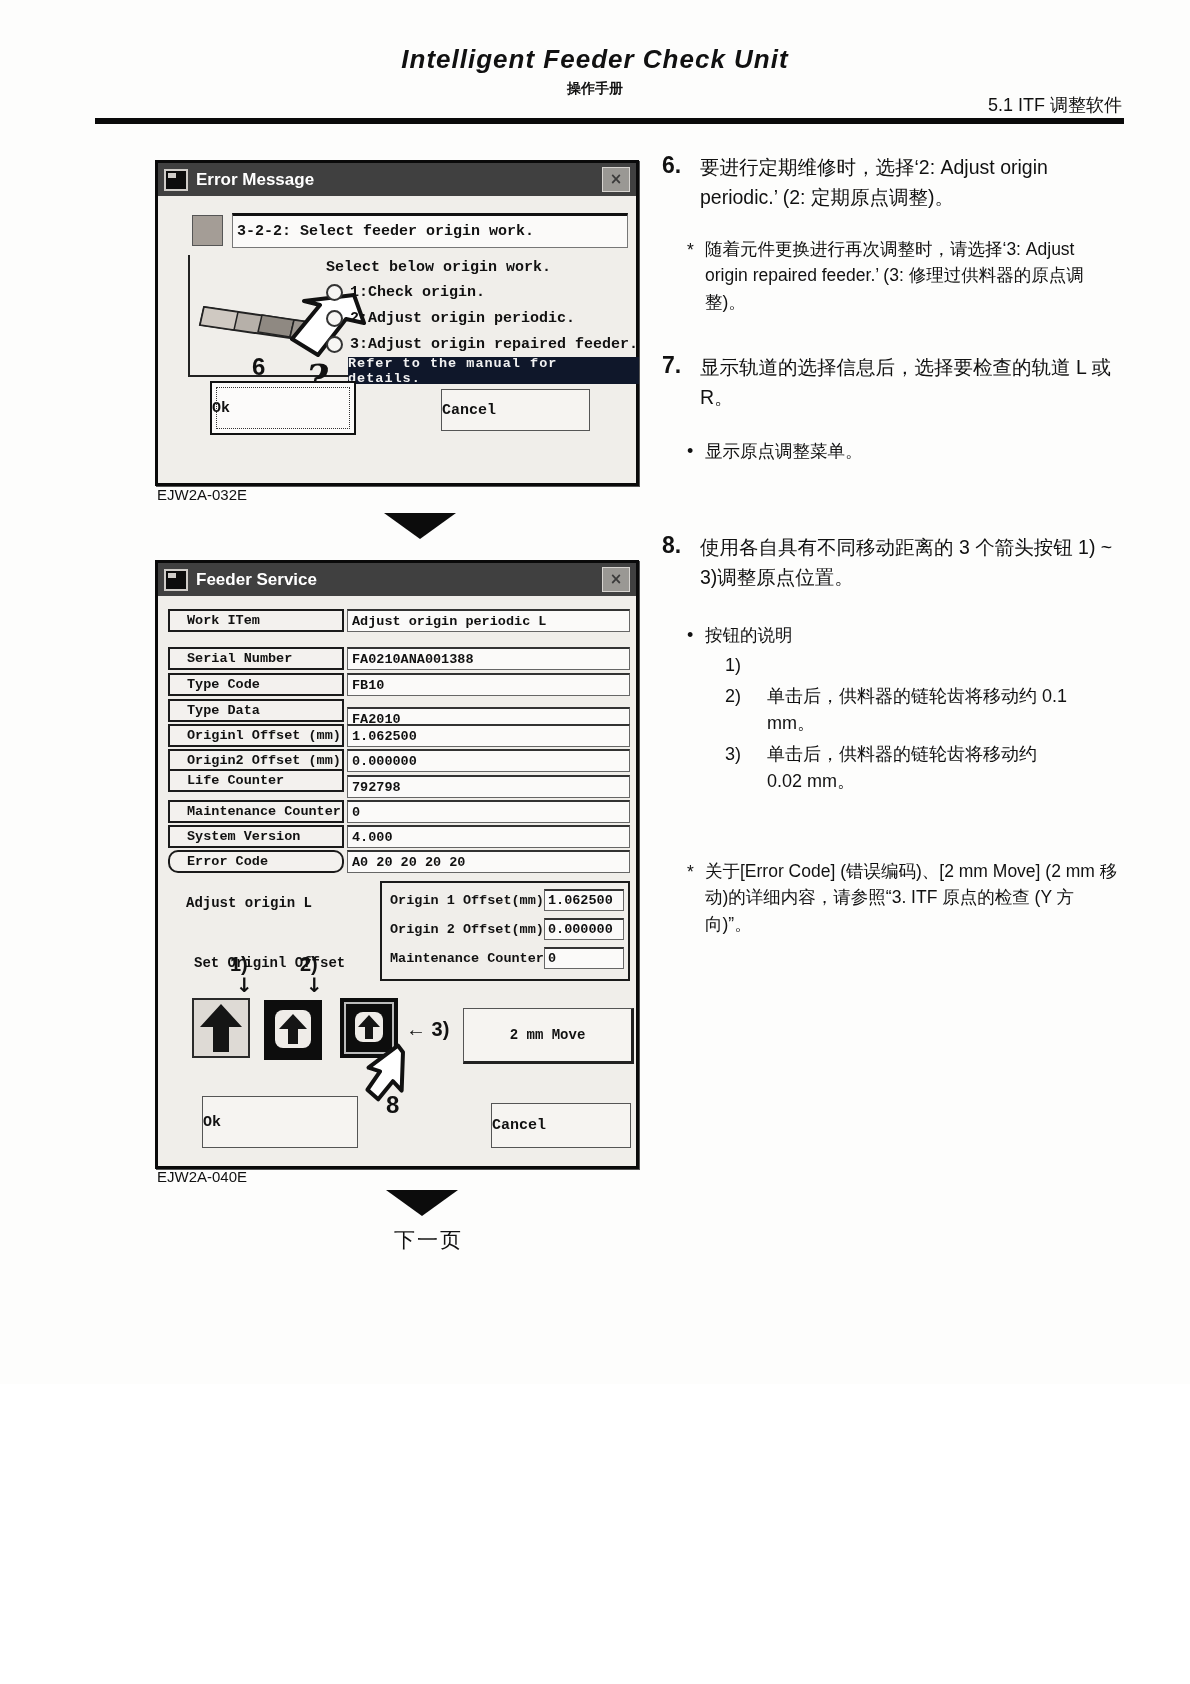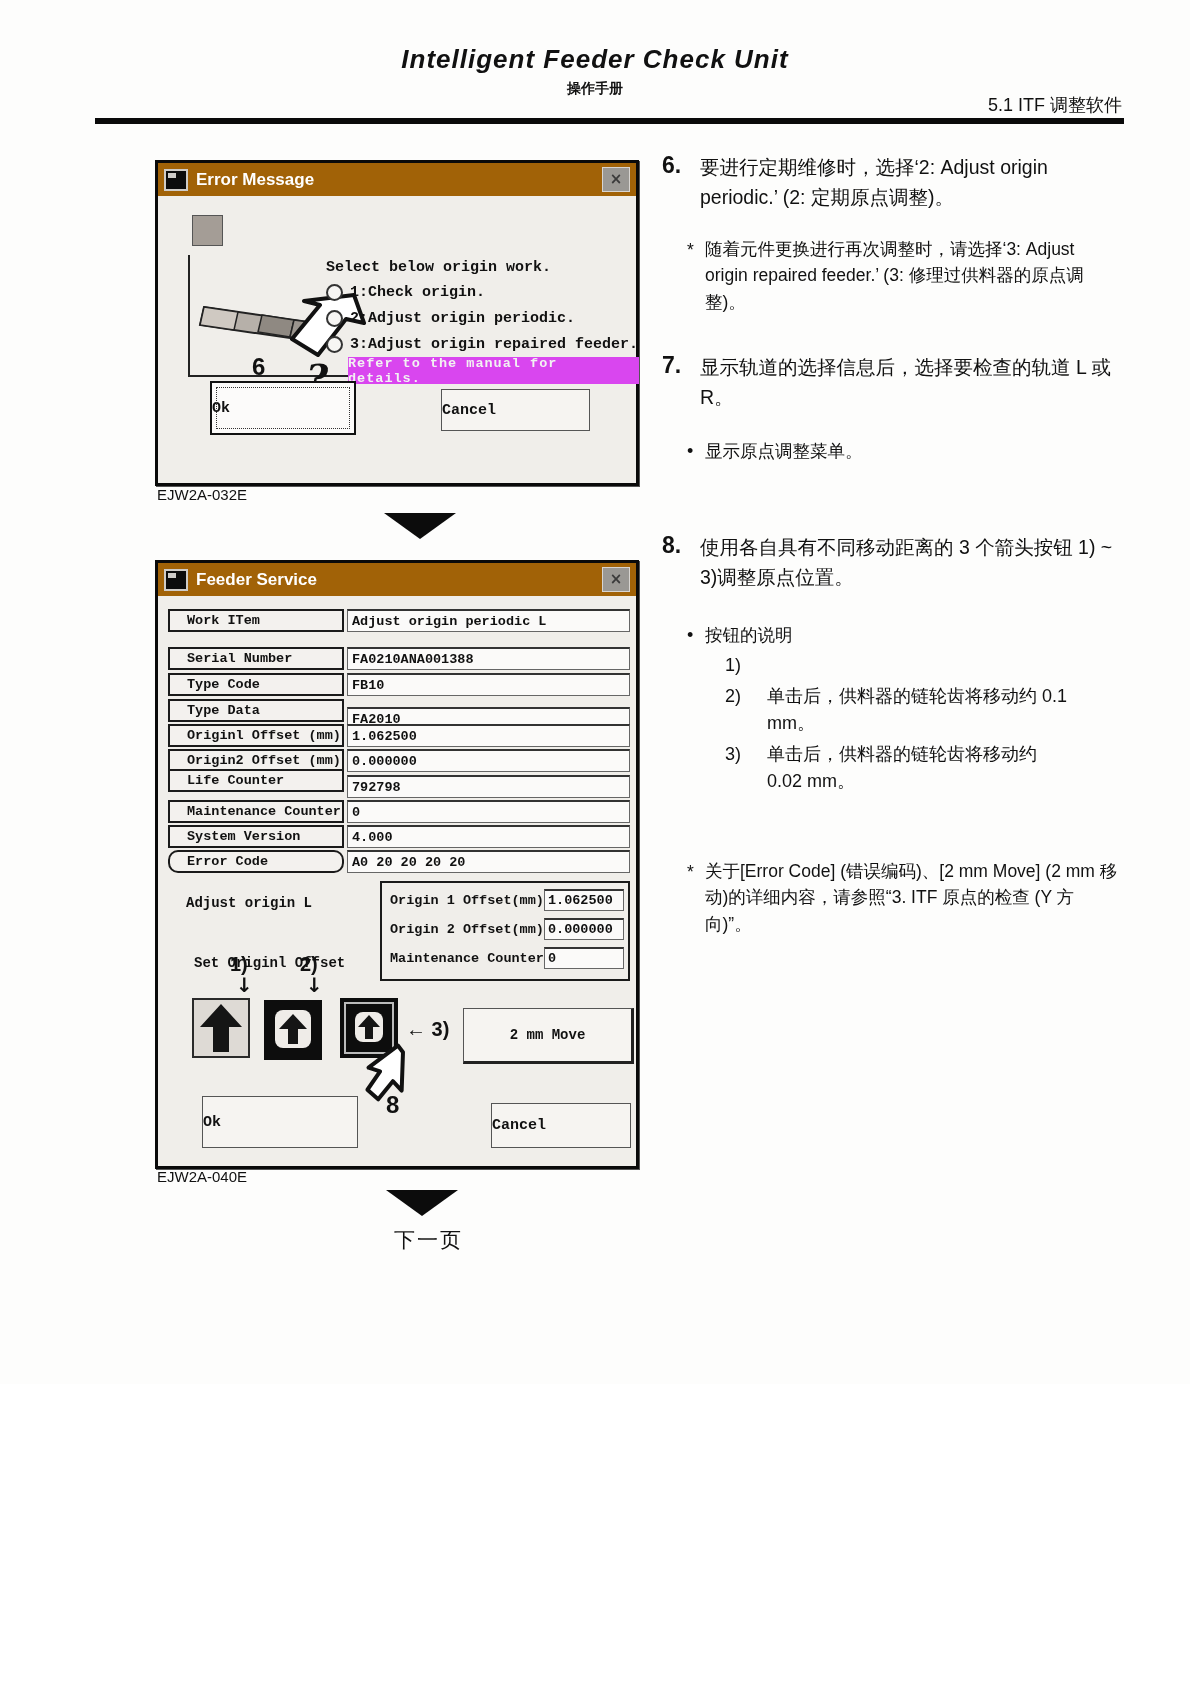"Error Message" .titlebar { background: #a16207 -> #404040 }
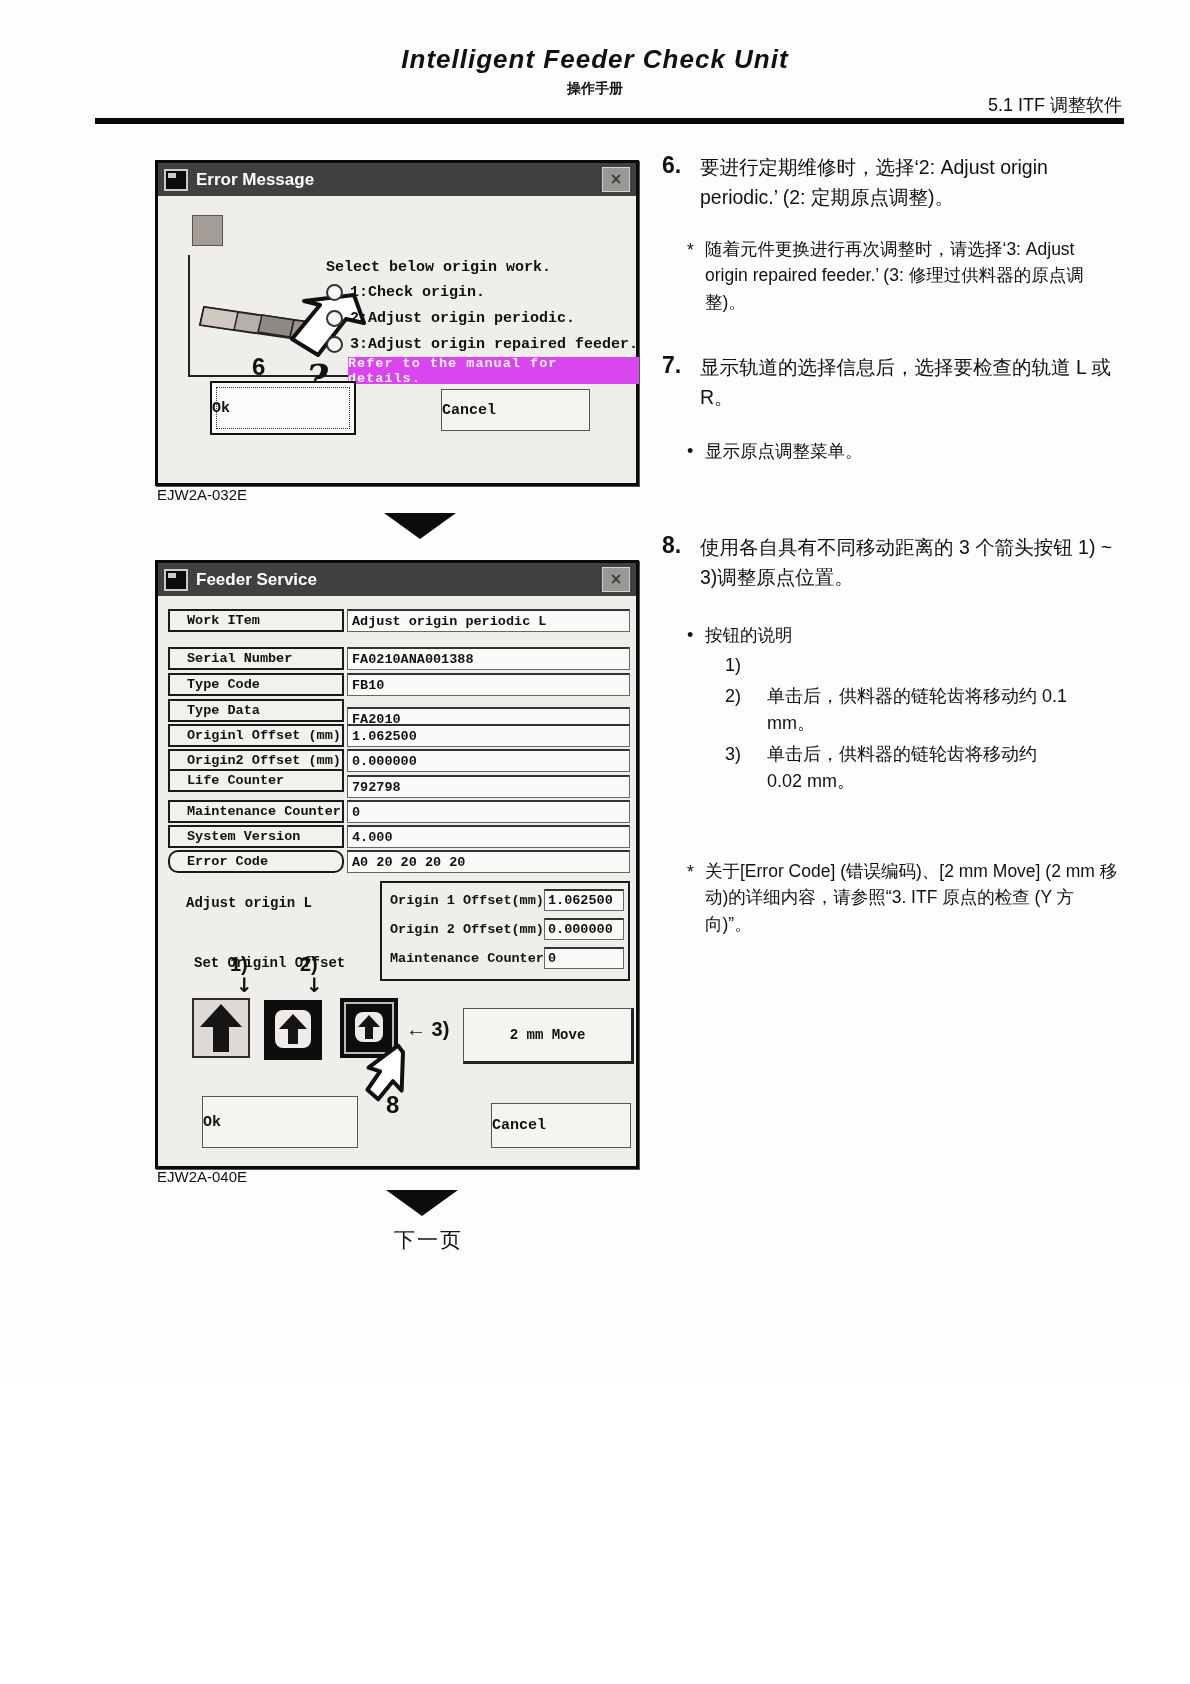"3-2-2: Select feeder origin work." div.msg-field { html: none -> <div> <span>3-2-2: Select feeder origin work.</span> </div> }
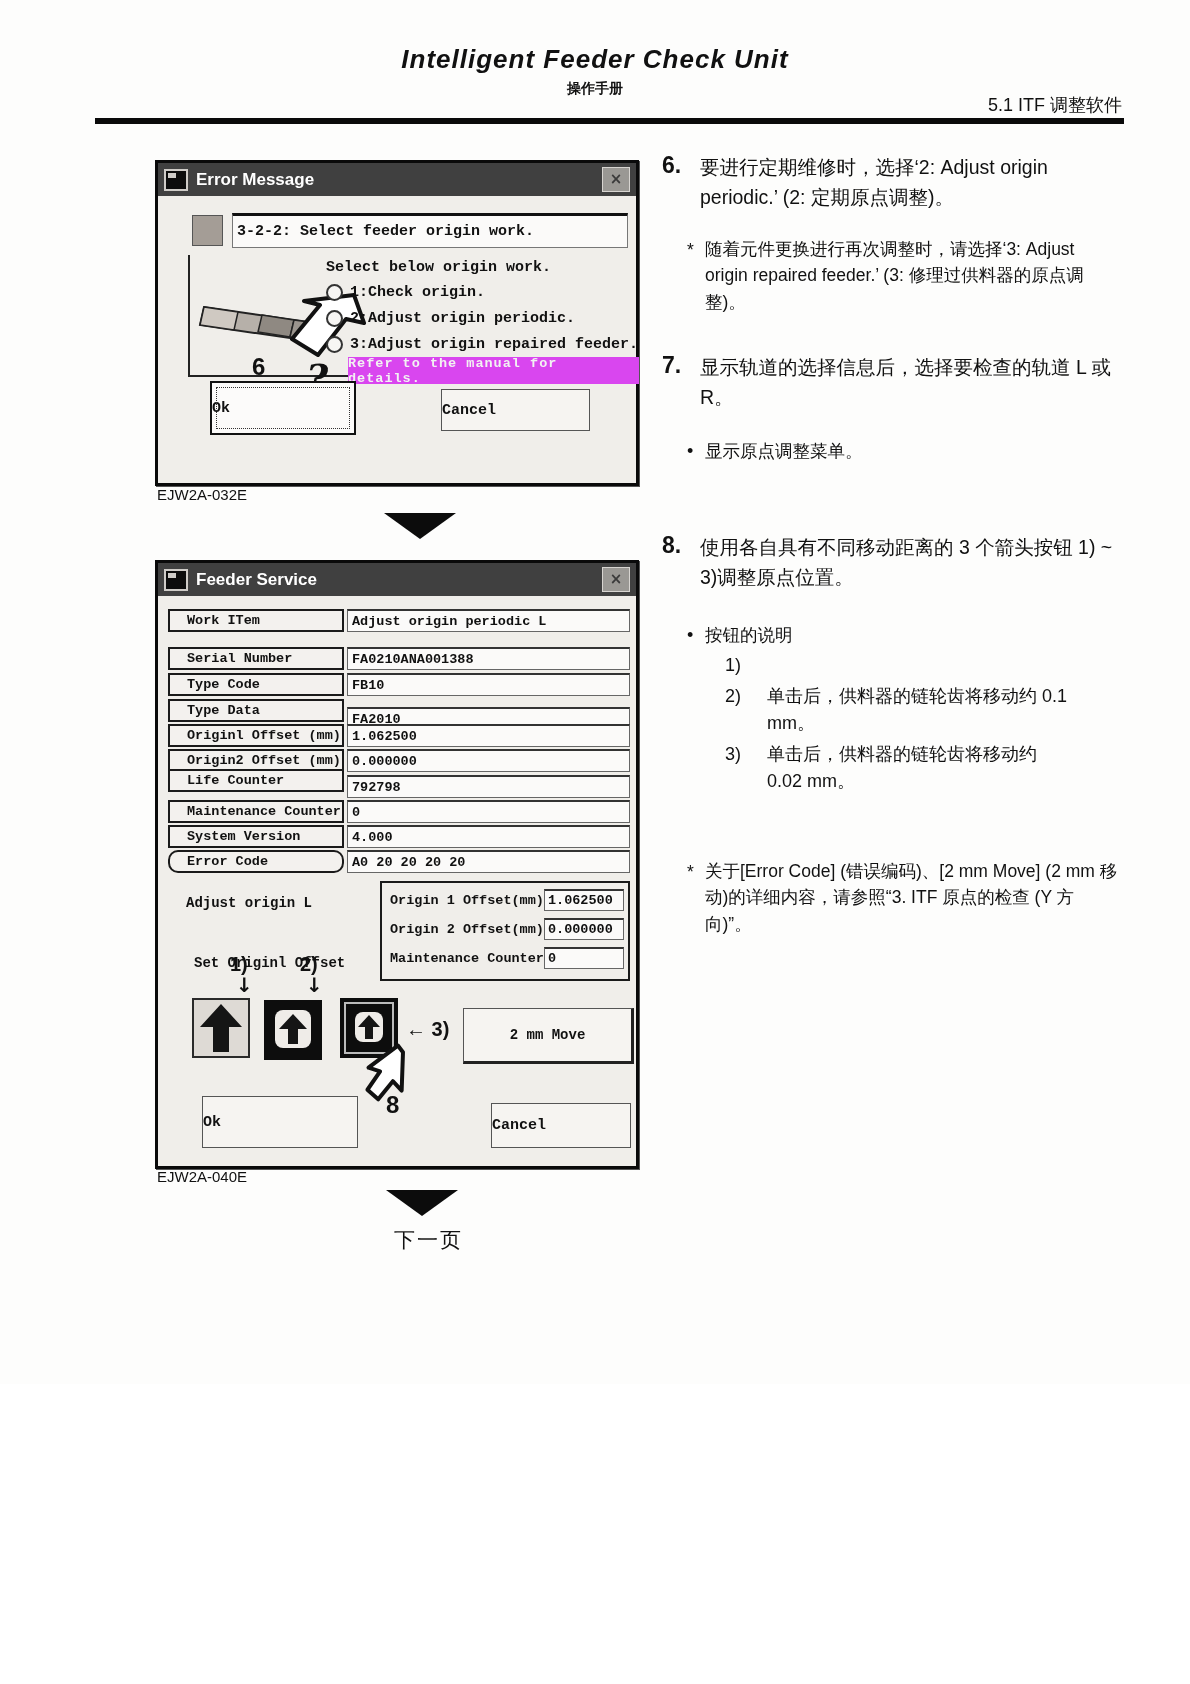"Refer to the manual for" .tooltip-bar { background: #d946ef -> #0f172a }
